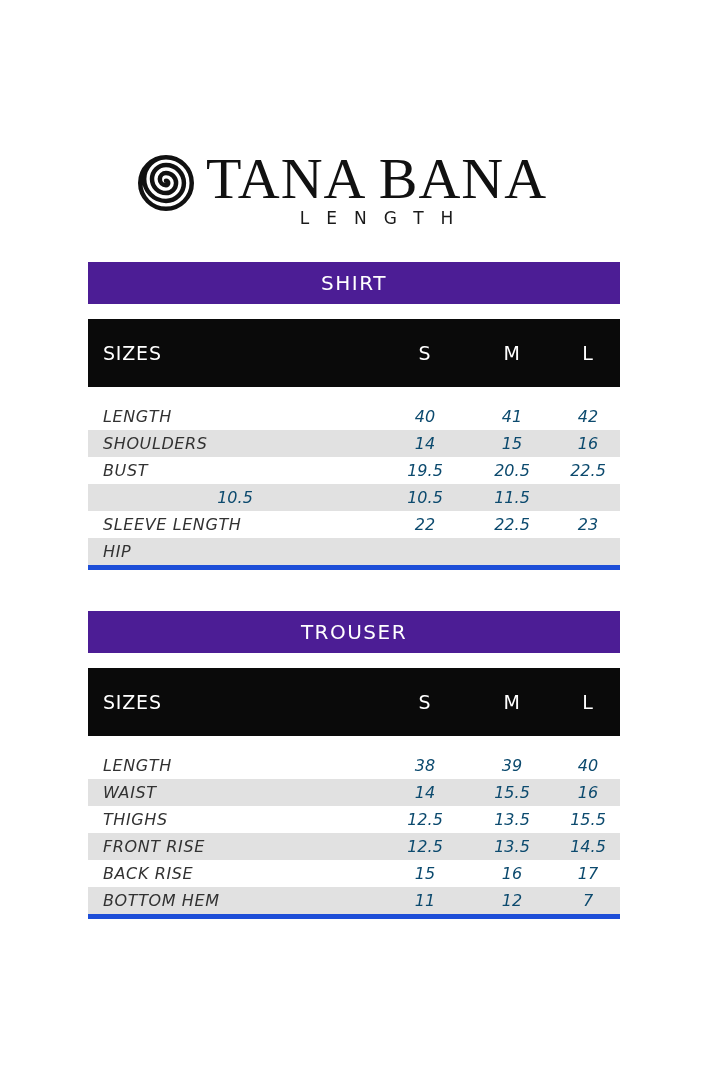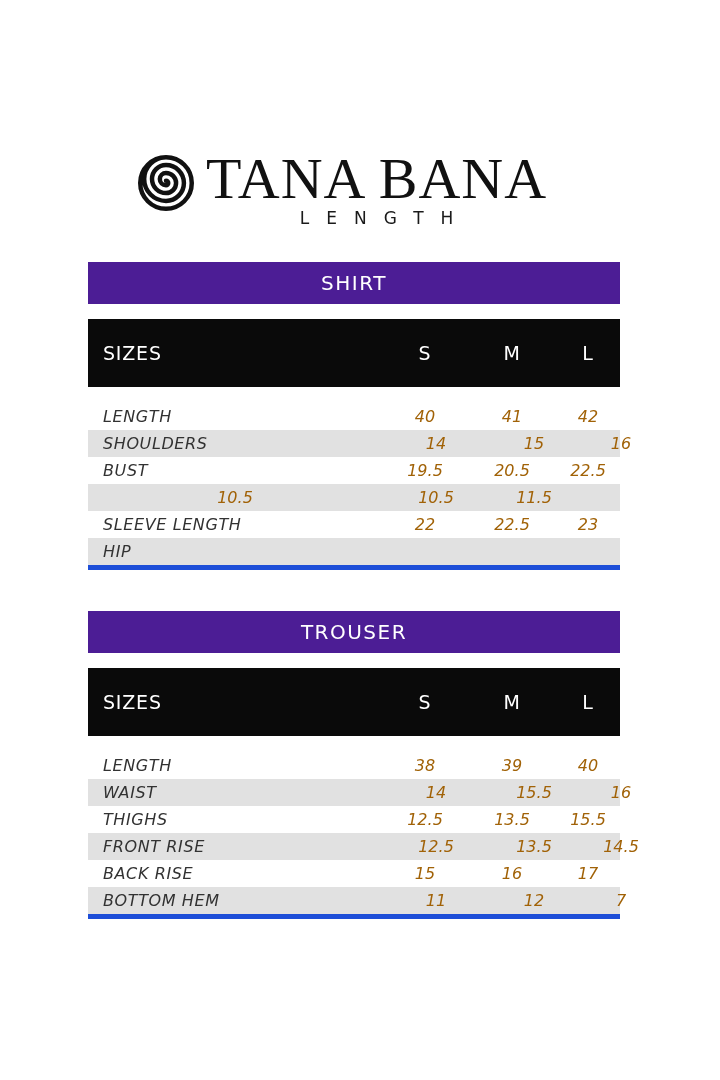"40" .tval { color: #a16207 -> #0c4a6e }
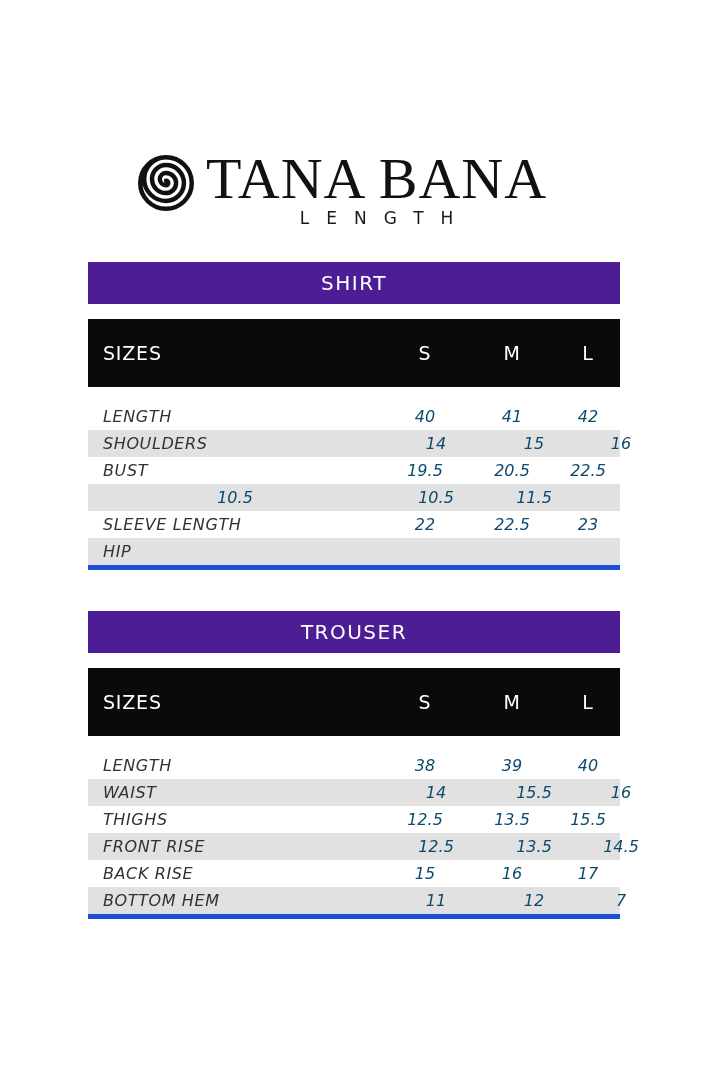"SHOULDERS" .trow.alt { gap: 11px -> none }
